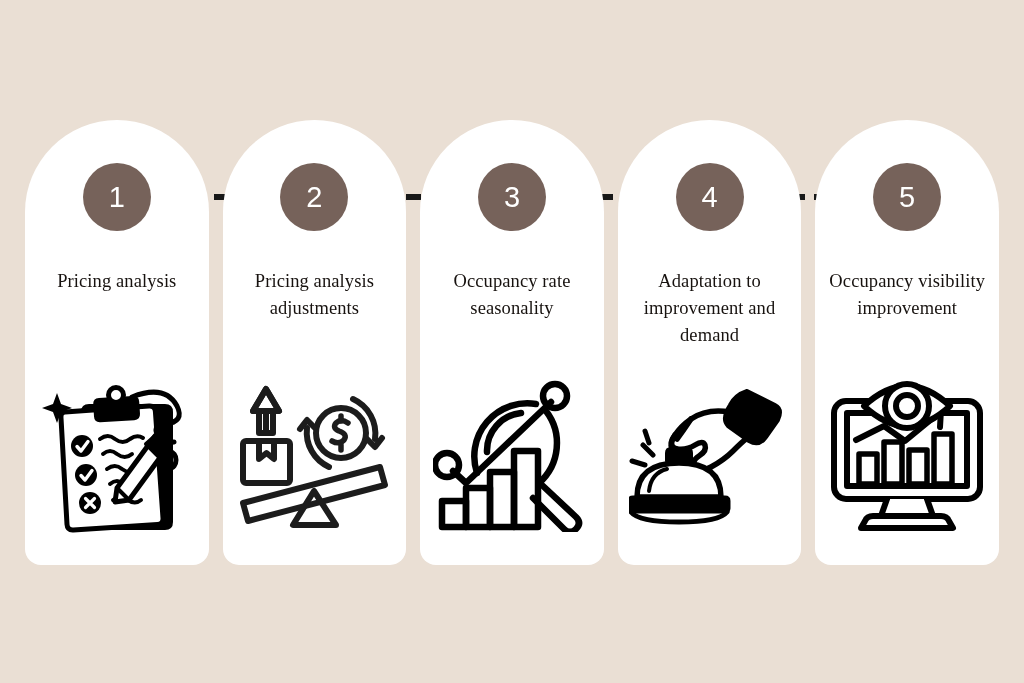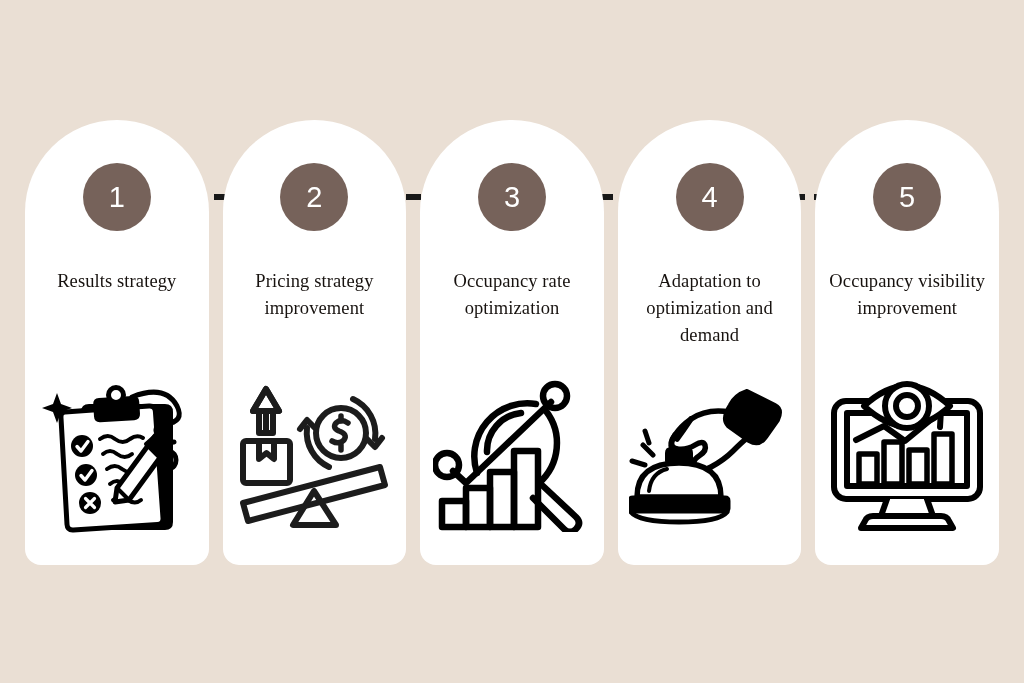"Results strategy" div.card-title { text: Results strategy -> Pricing analysis }
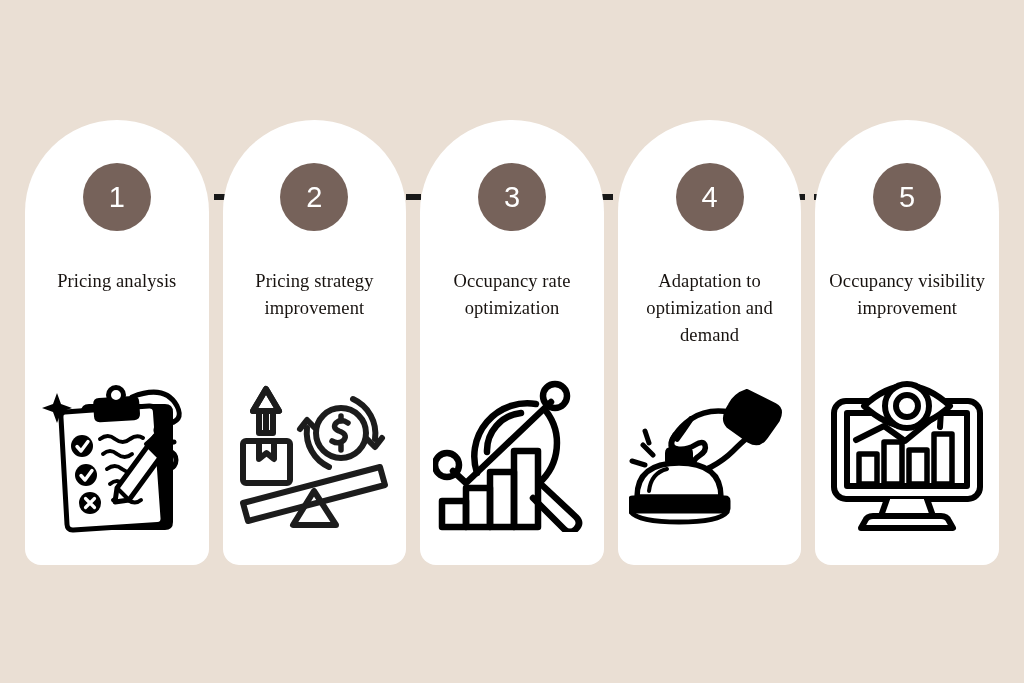"Pricing strategy improvement" div.card-title { text: strategy improvement -> analysis adjustments }
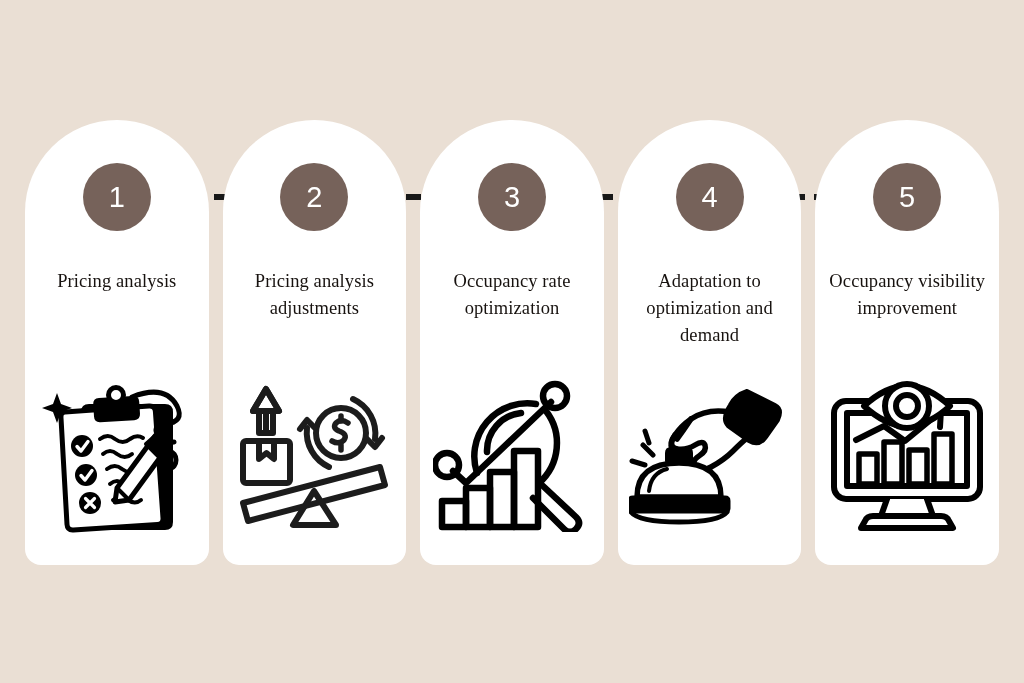"Occupancy rate optimization" div.card-title { text: optimization -> seasonality }
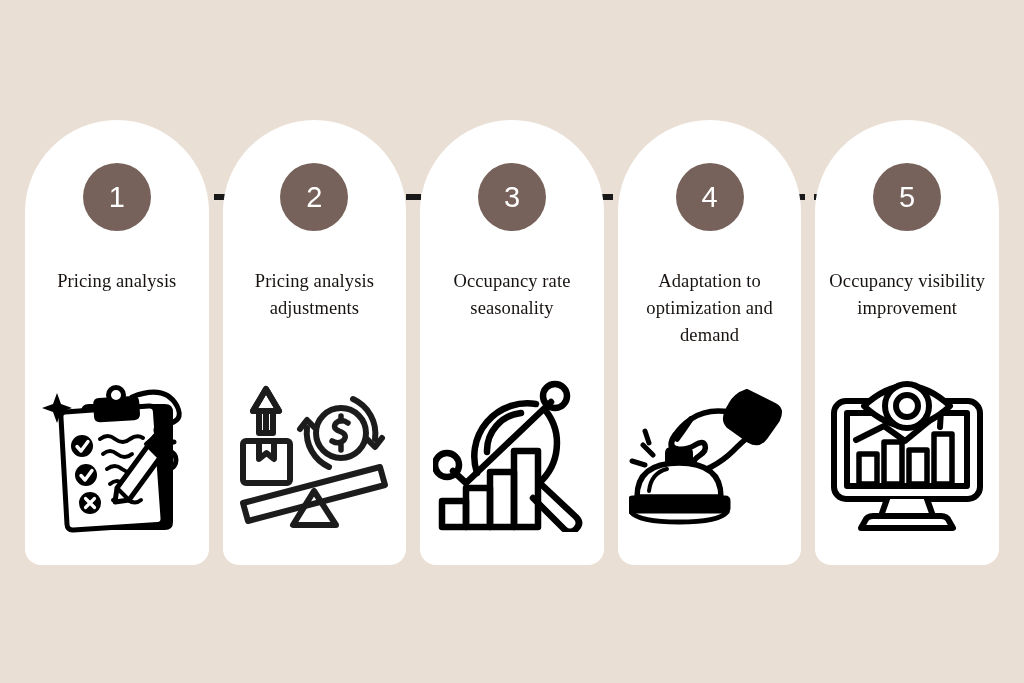"Adaptation to optimization and demand" div.card-title { text: optimization -> improvement }
